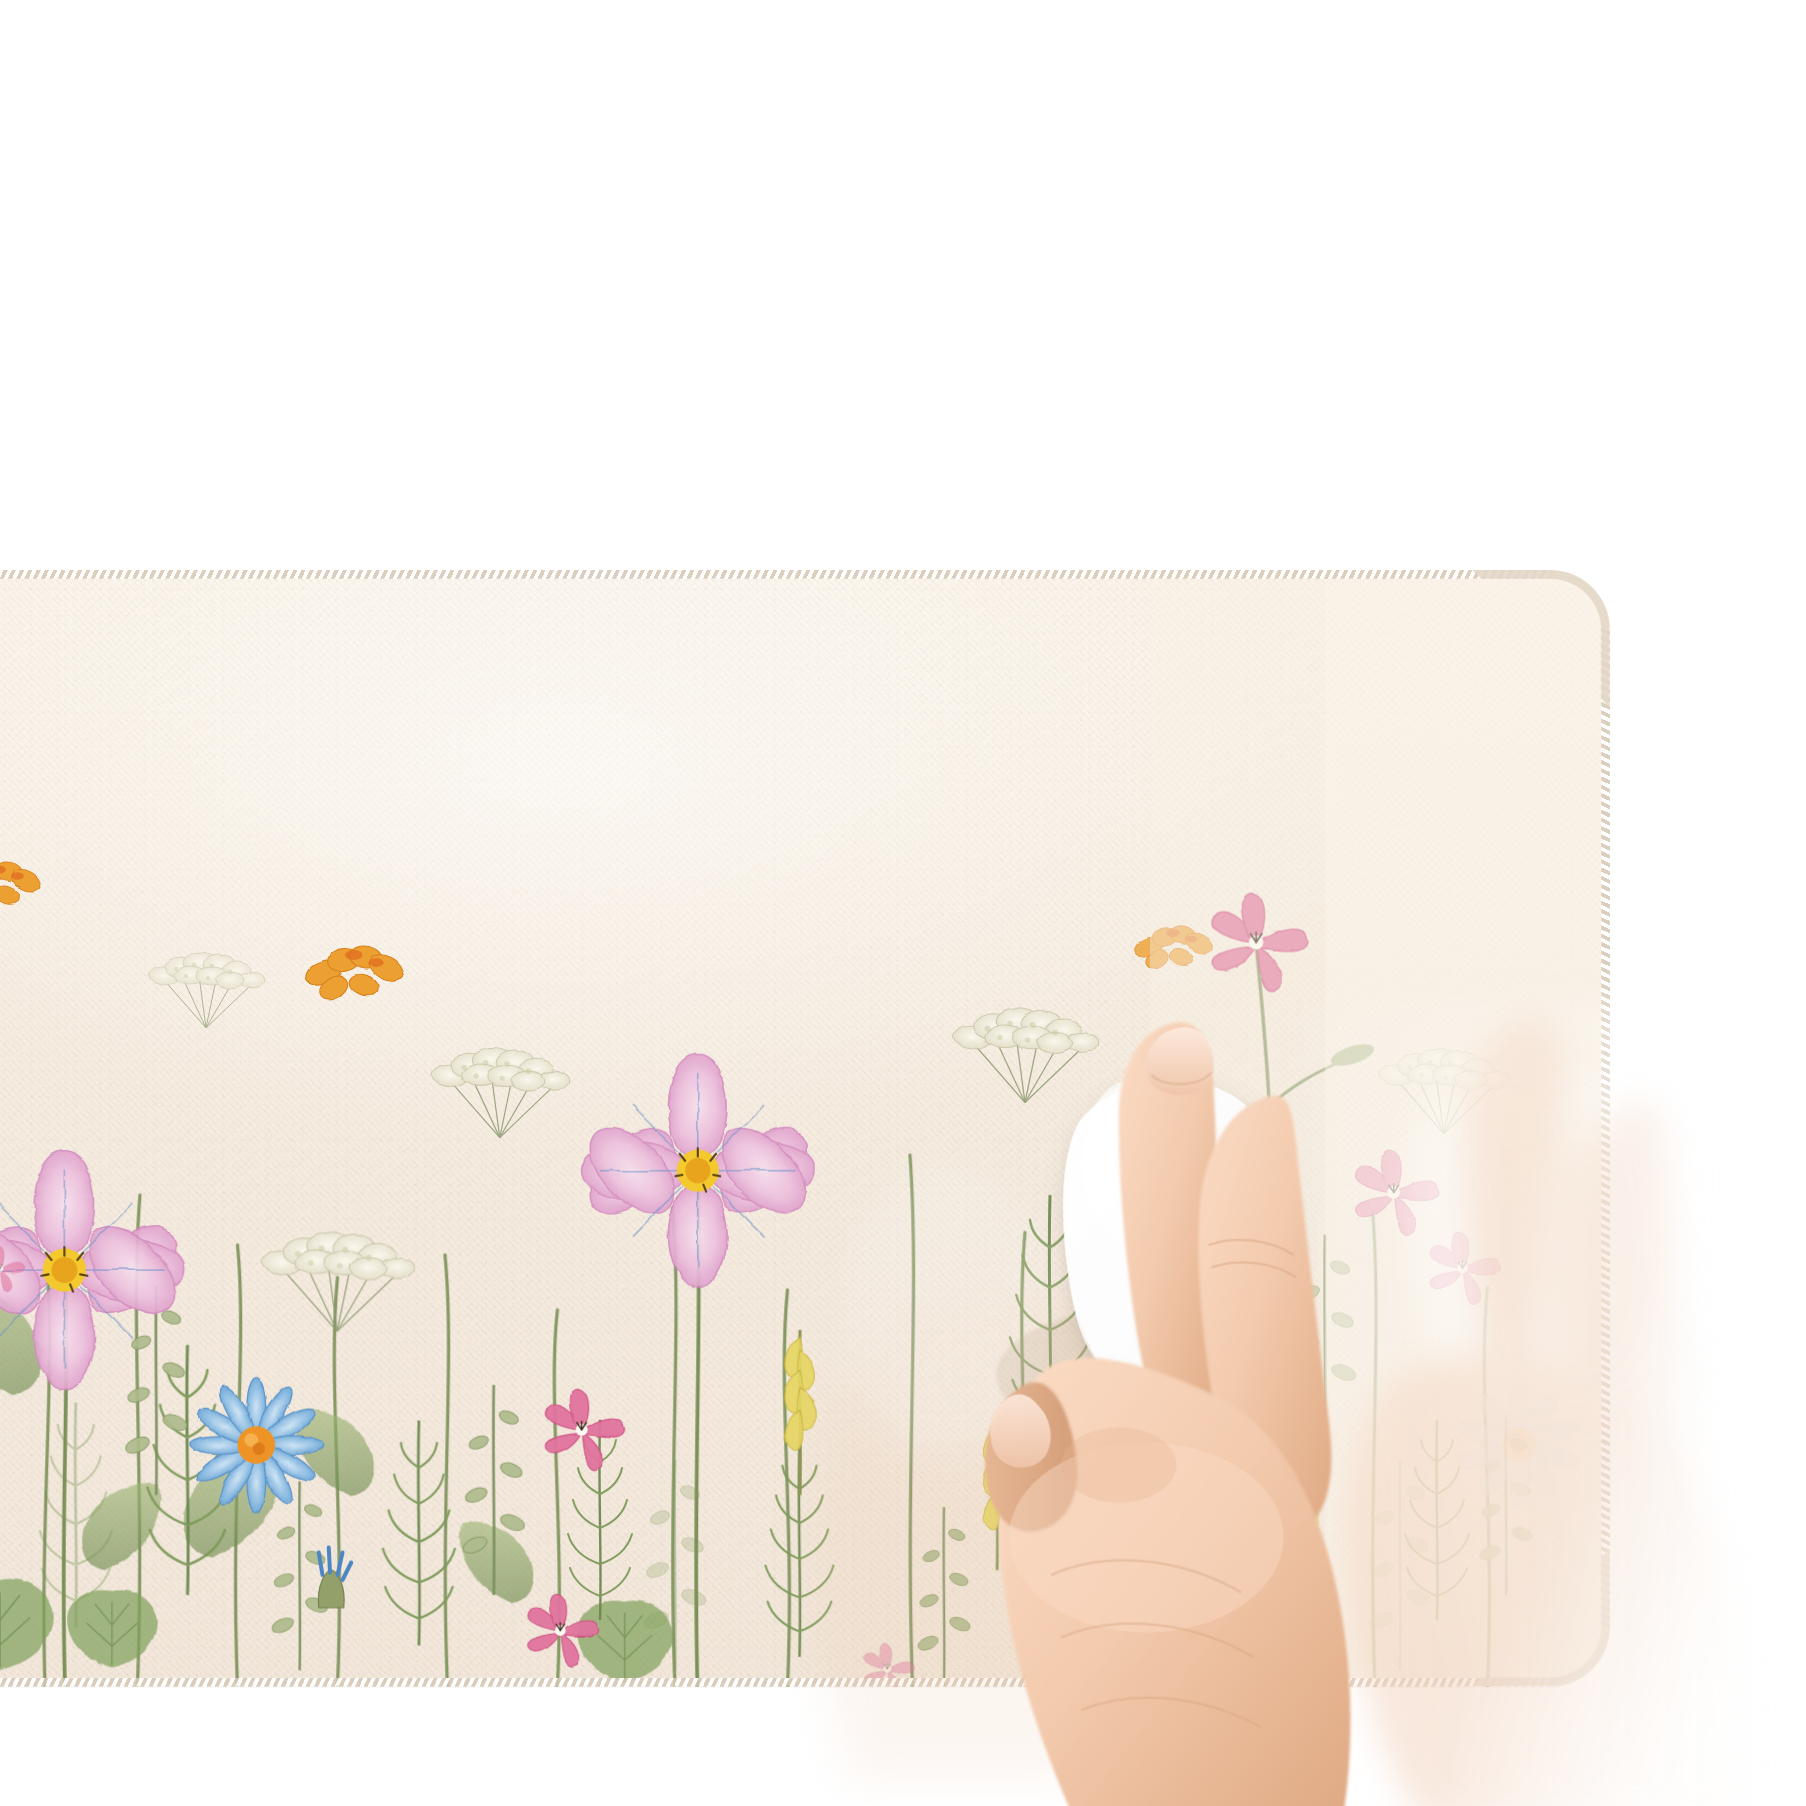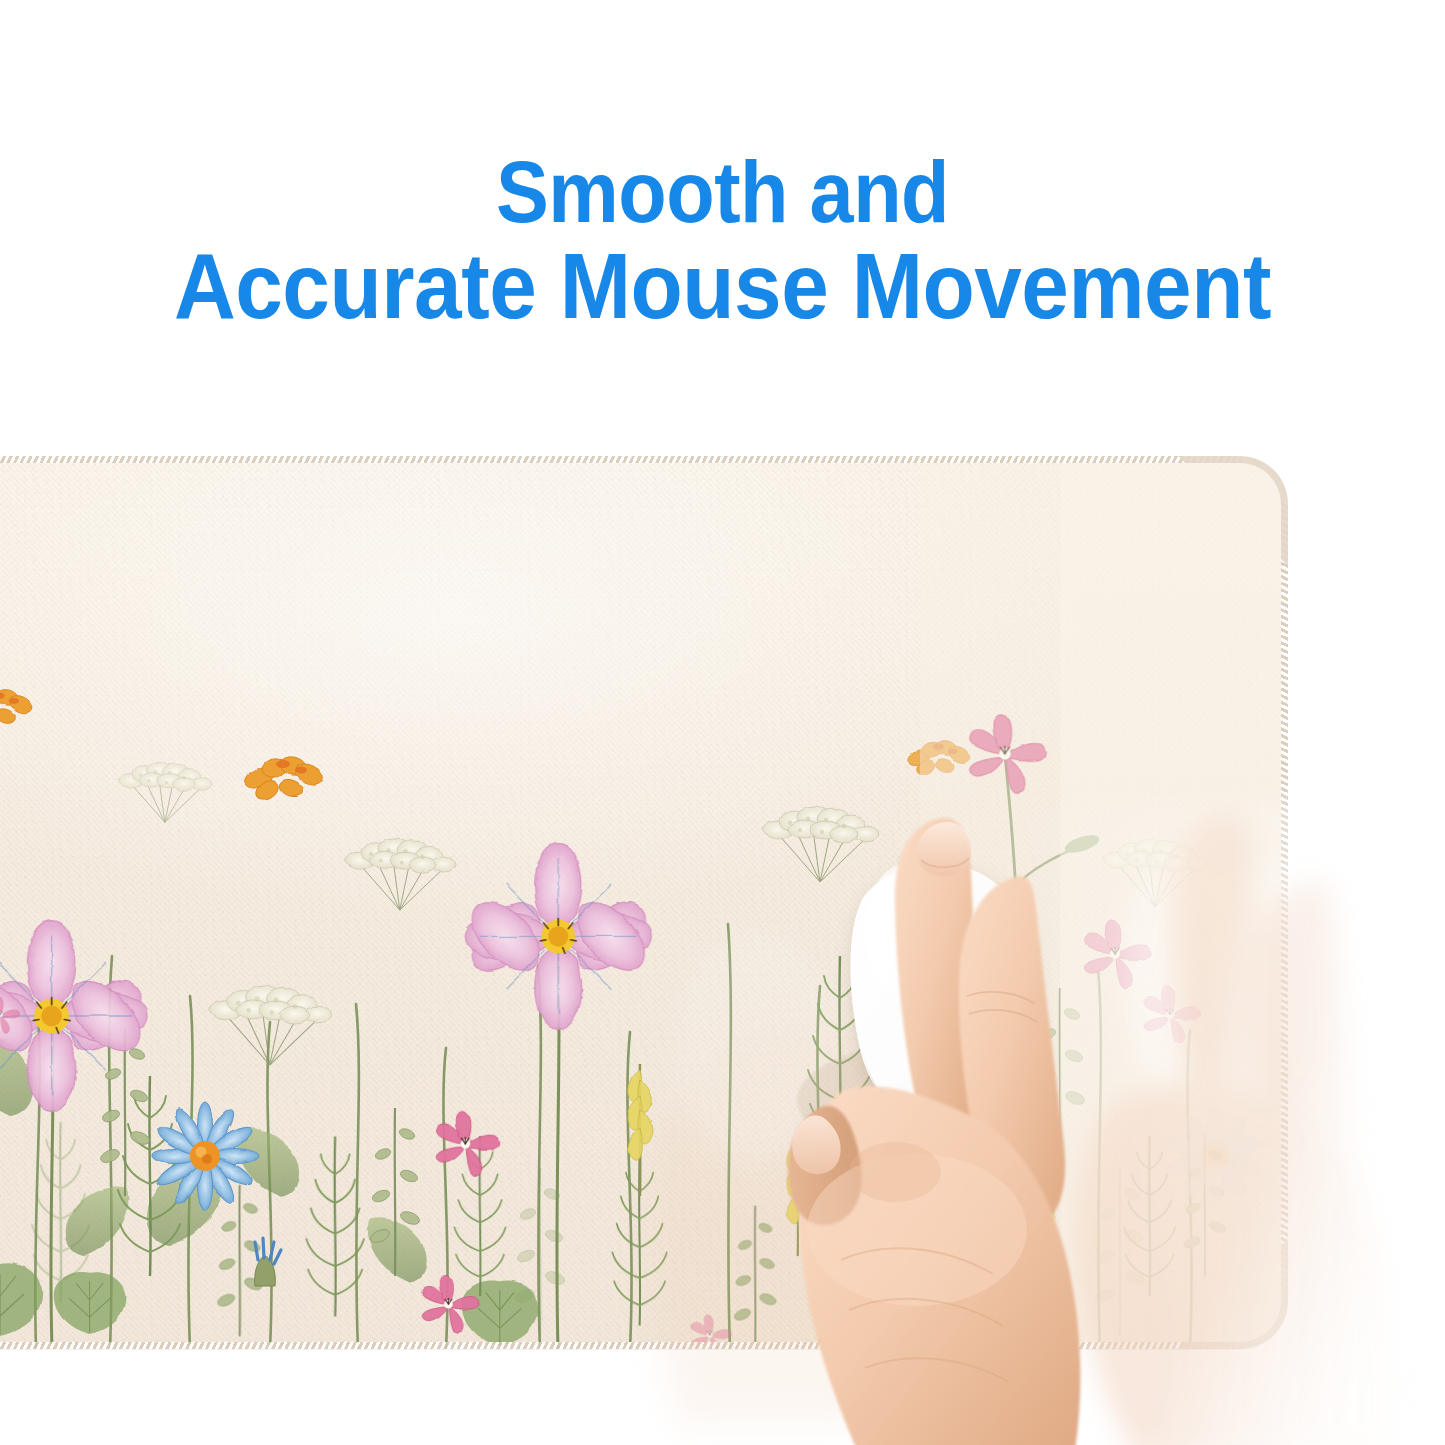"Smooth and" div { html: <div> <span>Smooth and</span> <span>Accurate Mouse Movement</span> </div> -> none }
